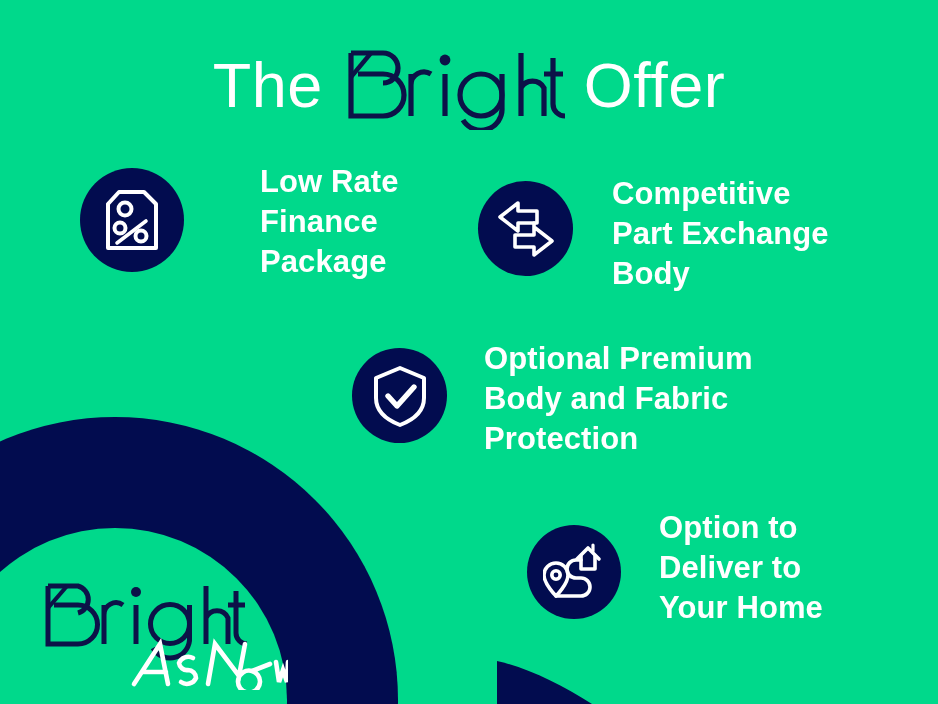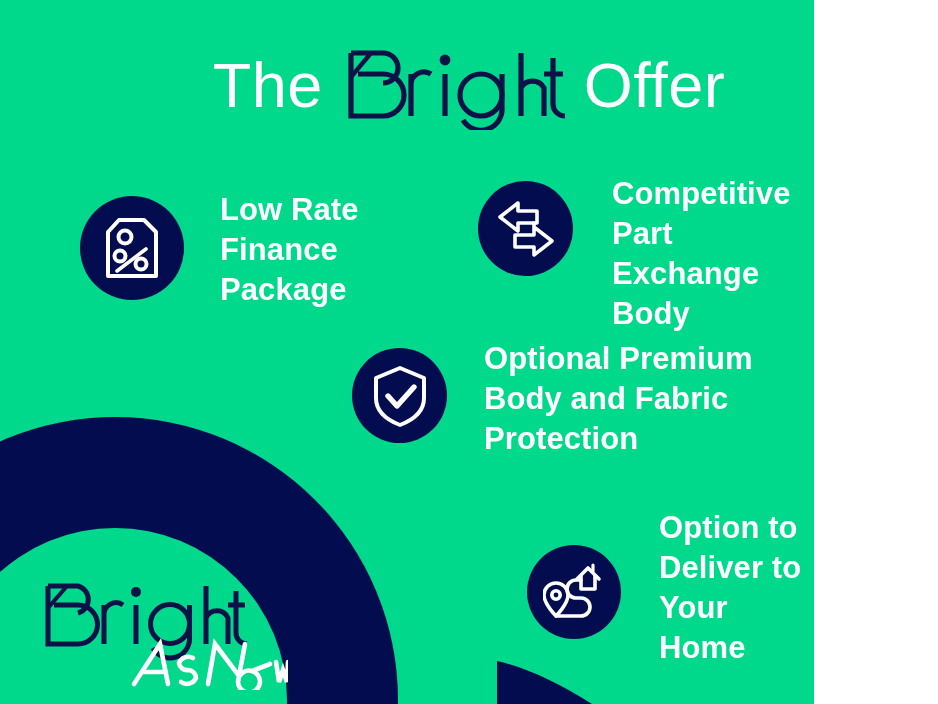"The Offer" #poster { width: 814px -> 938px }
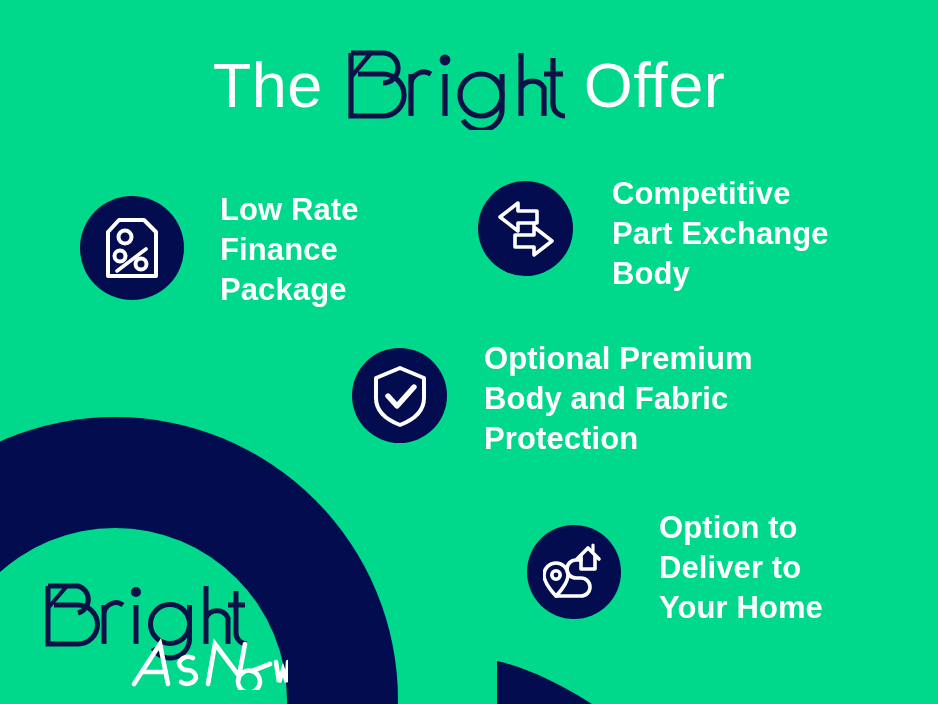"Low Rate" #feature-1 { gap: none -> 40px; top: 196px -> 168px }
